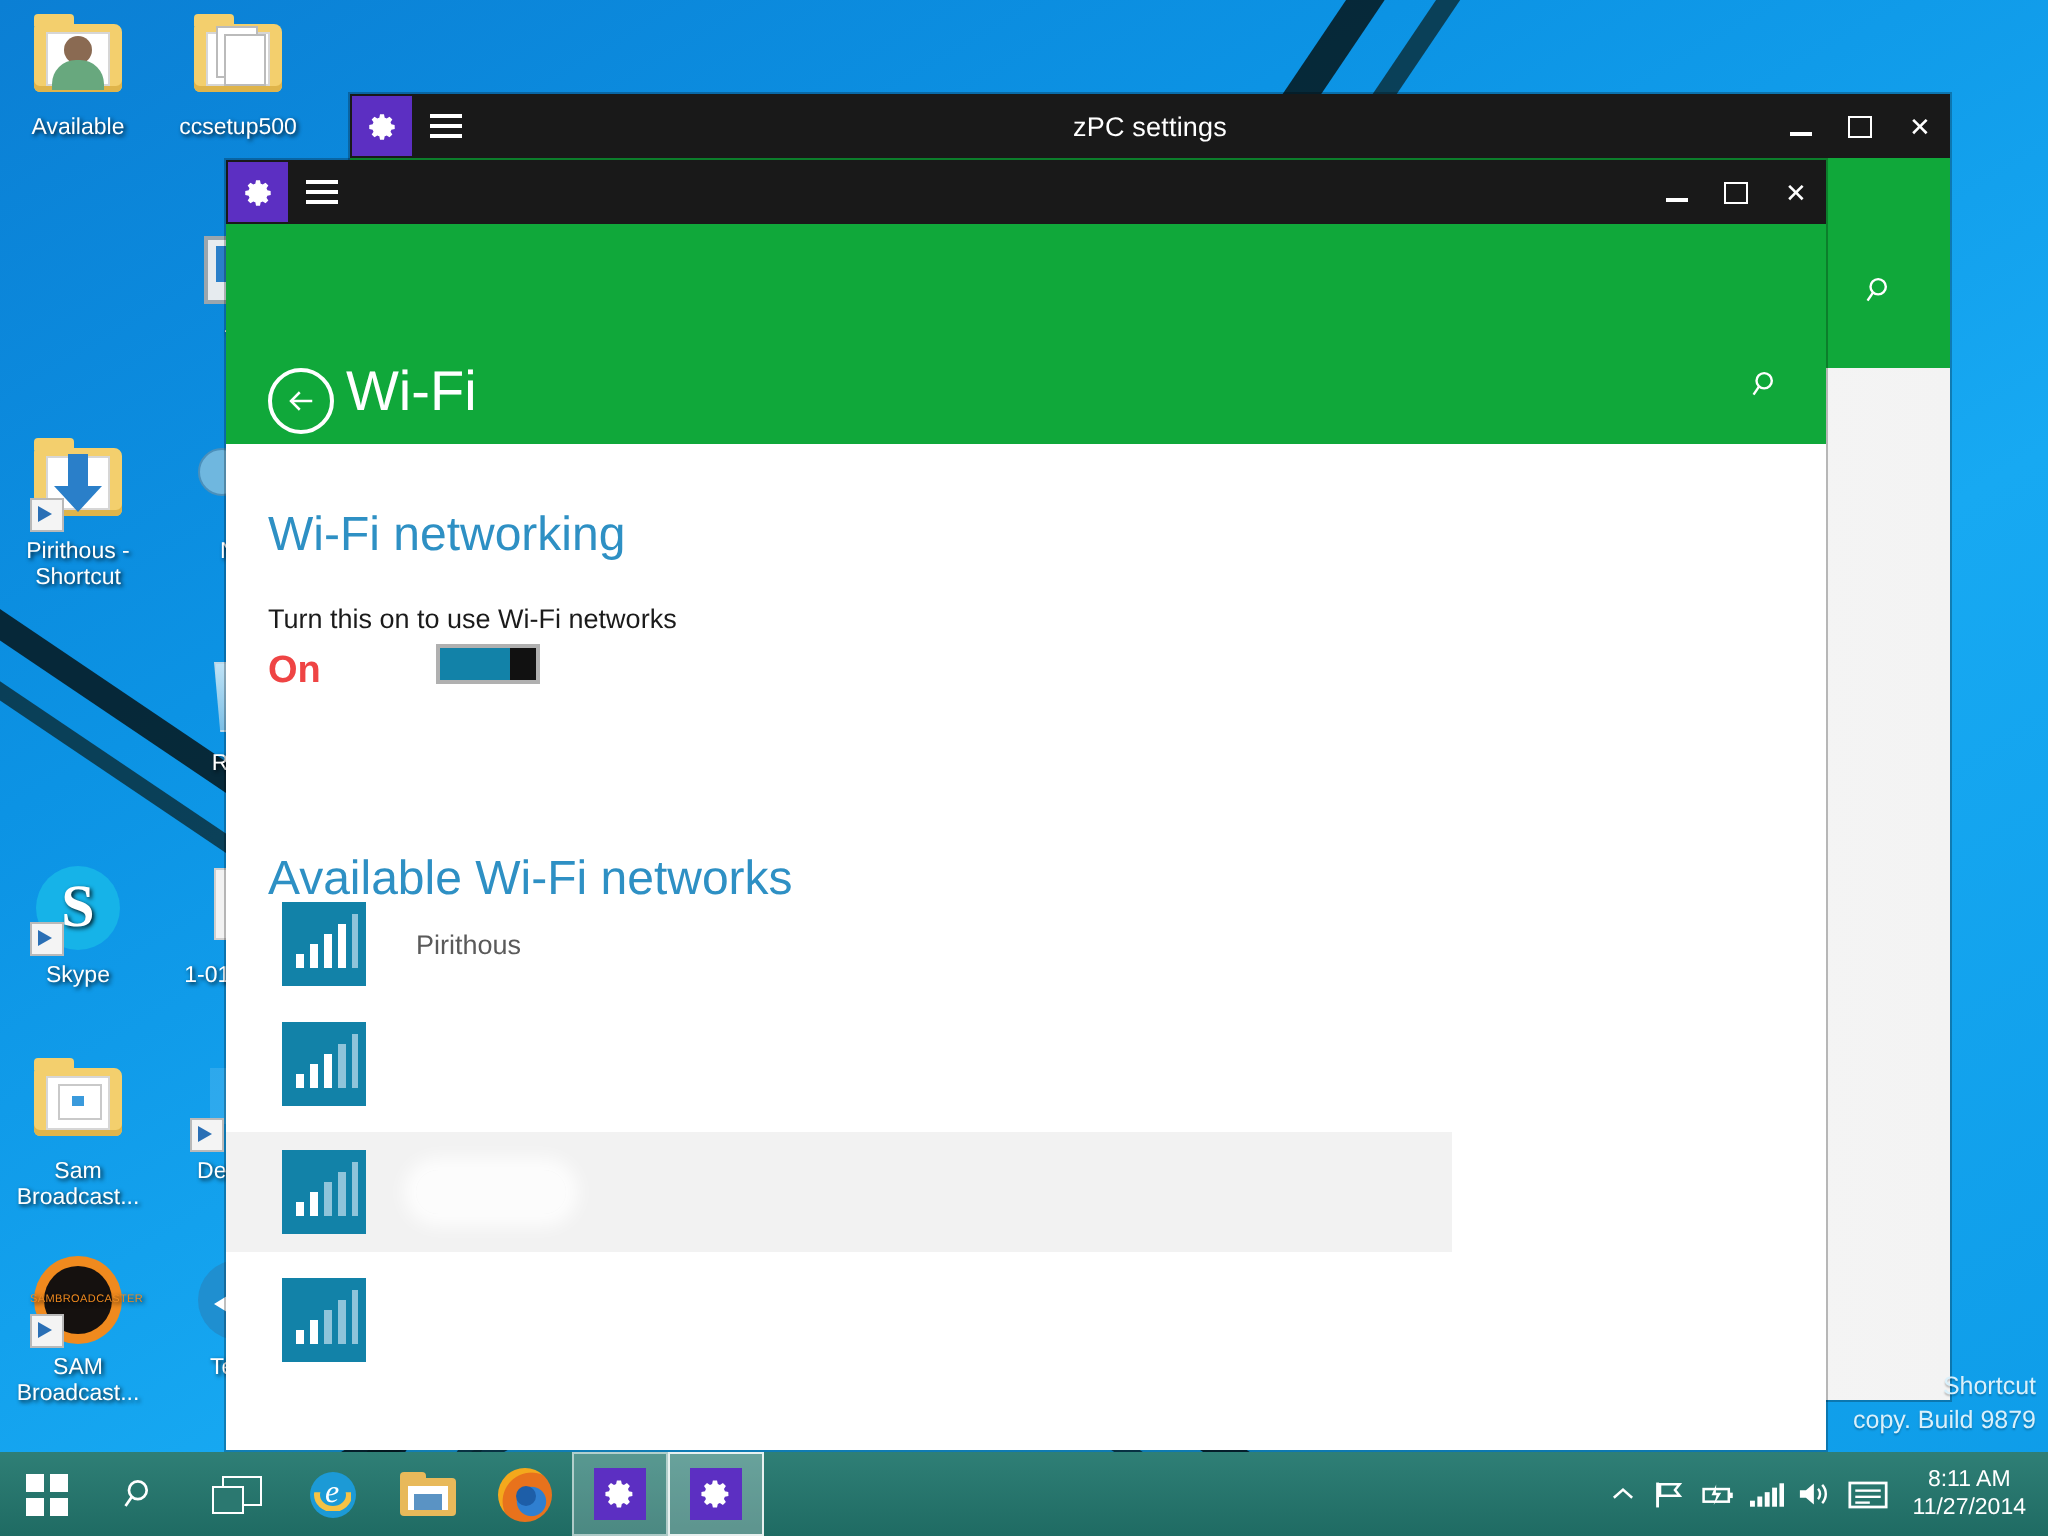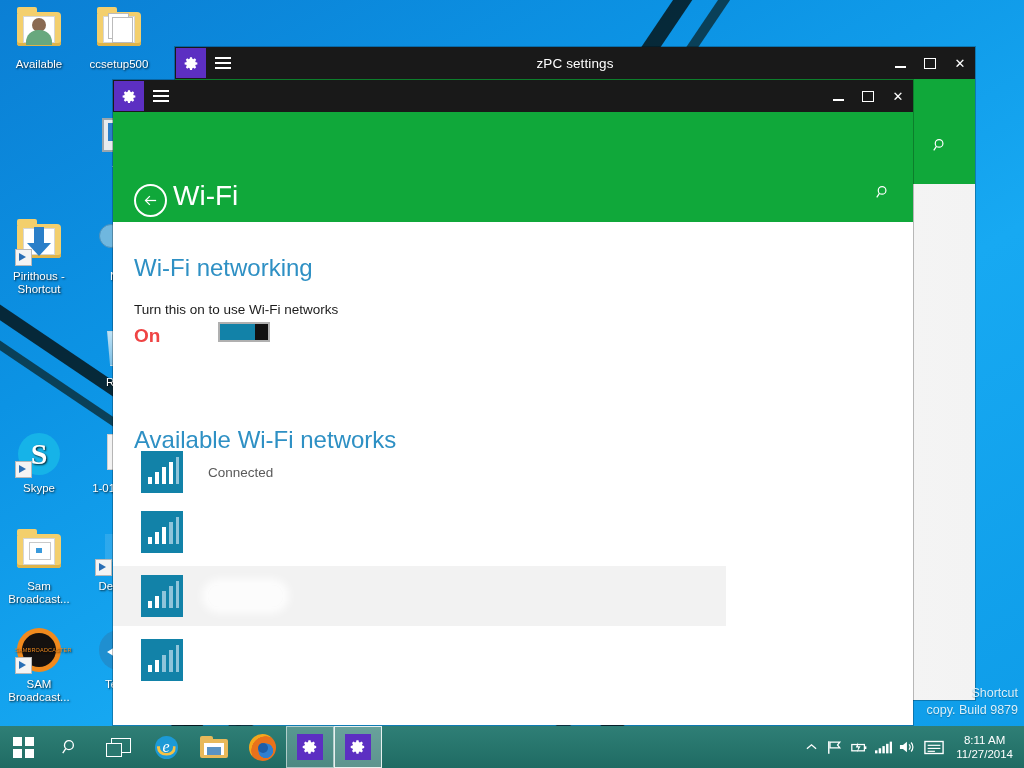"Connected" span.netname { text: Connected -> Pirithous }
